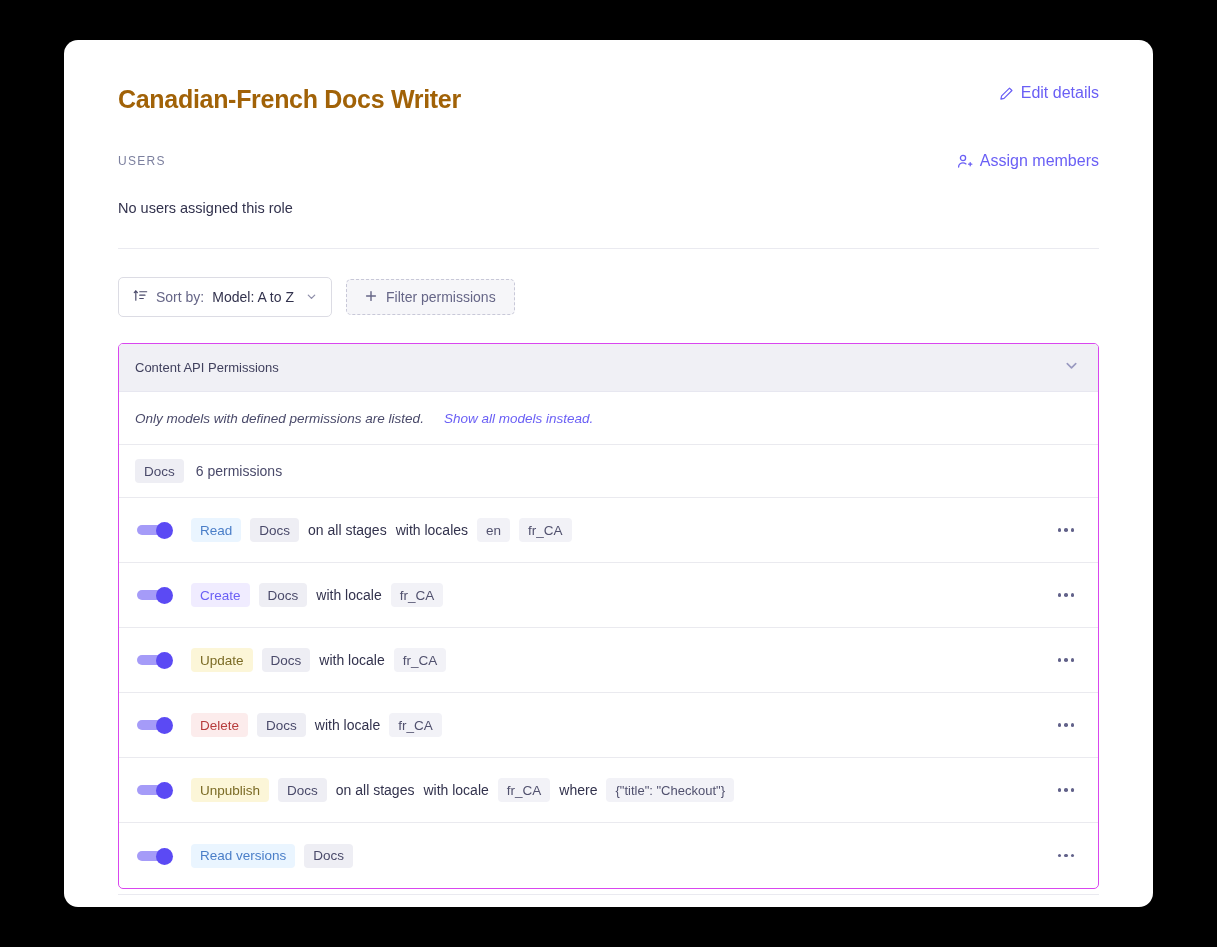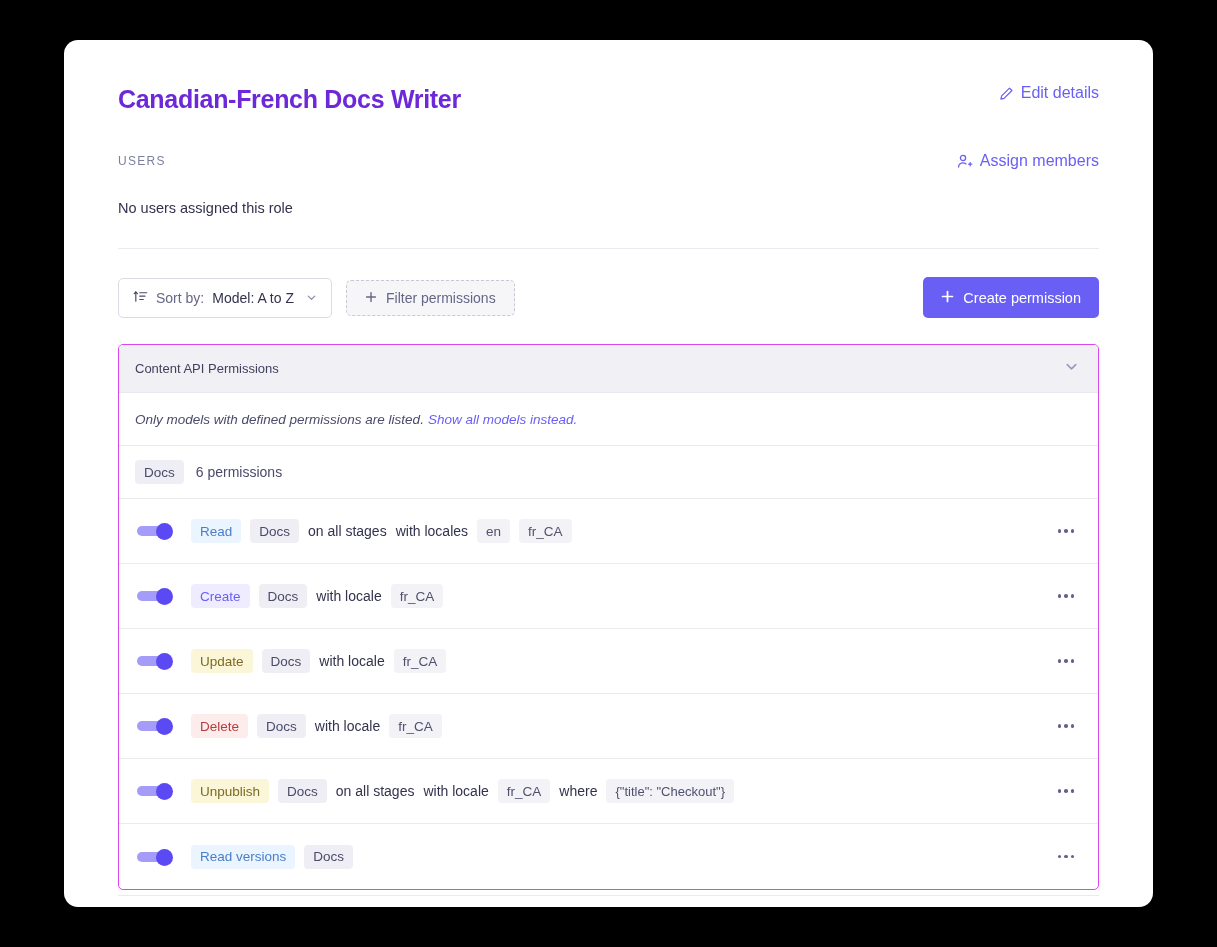"Canadian-French Docs Writer" .page-title { color: #6d28d9 -> #a16207 }
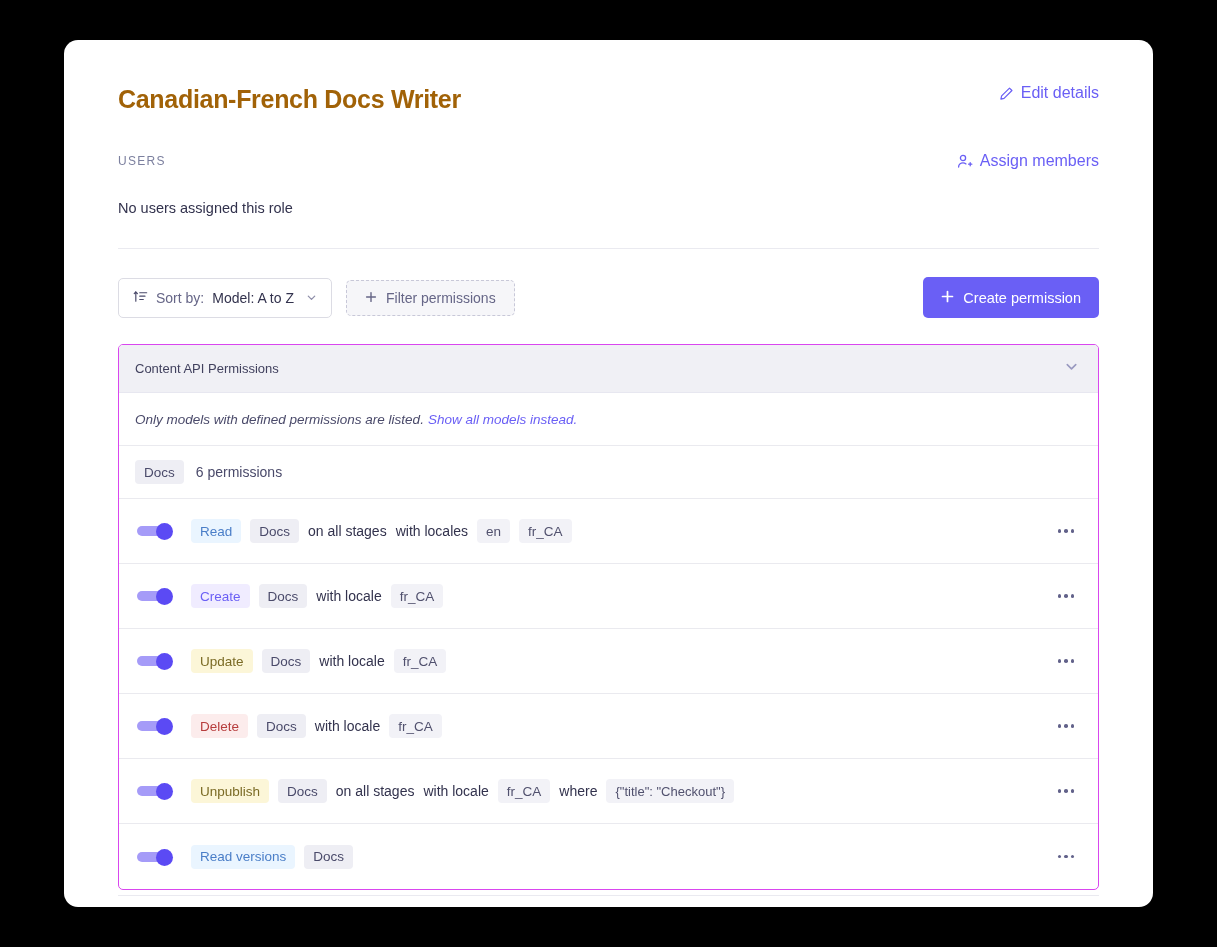"Create permission" button.create-btn { html: <button> <span> <svg> <path></path> </svg> </span> <span>Create permission</span> </button> -> none }
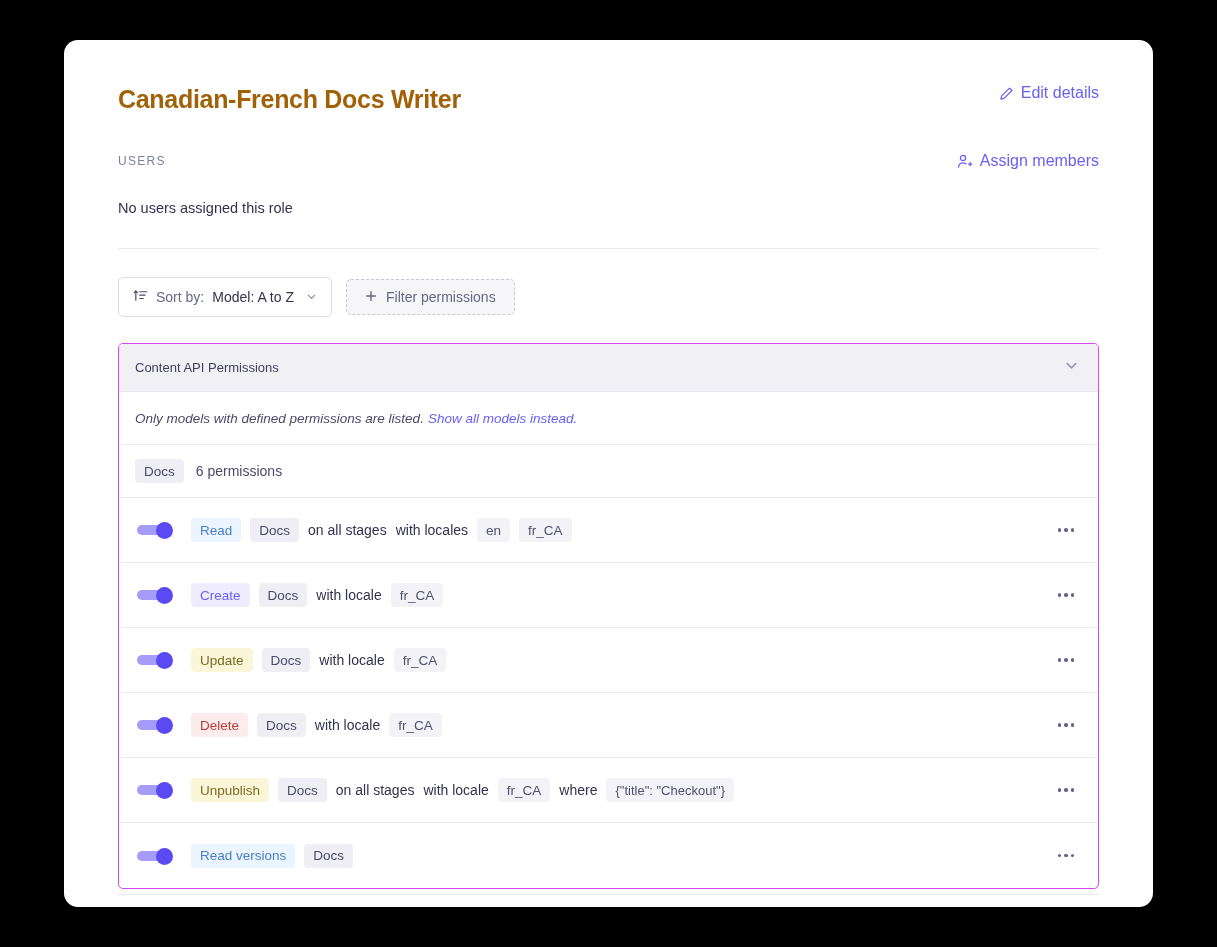"Show all models instead." .perm-note a { margin-left: 4px -> 20px }
